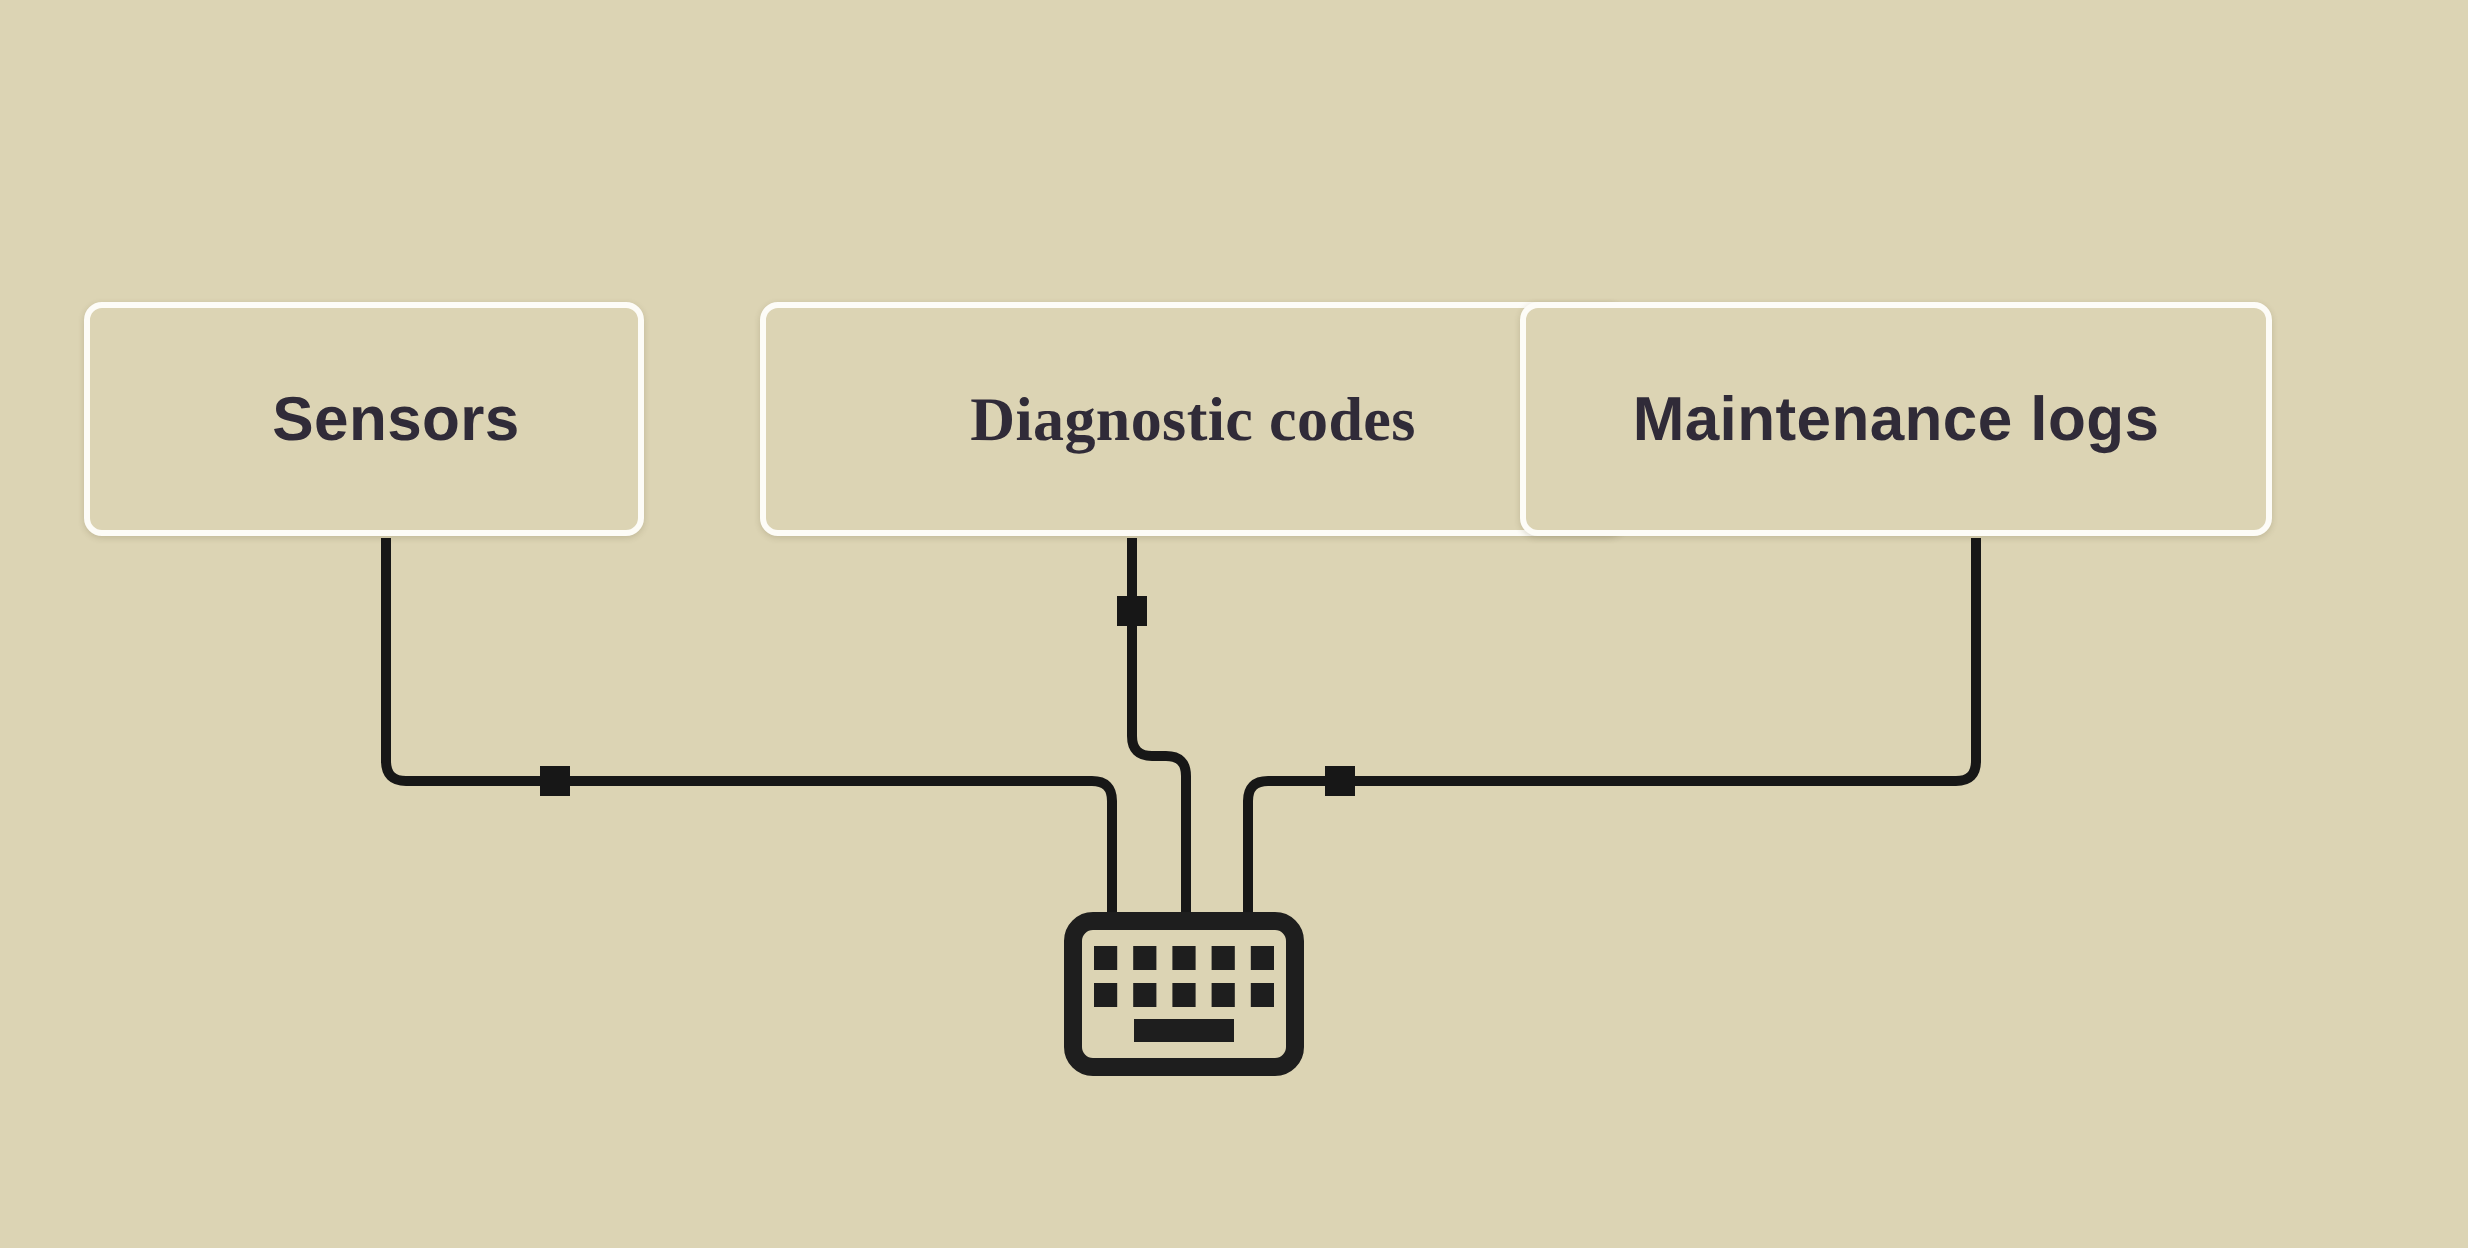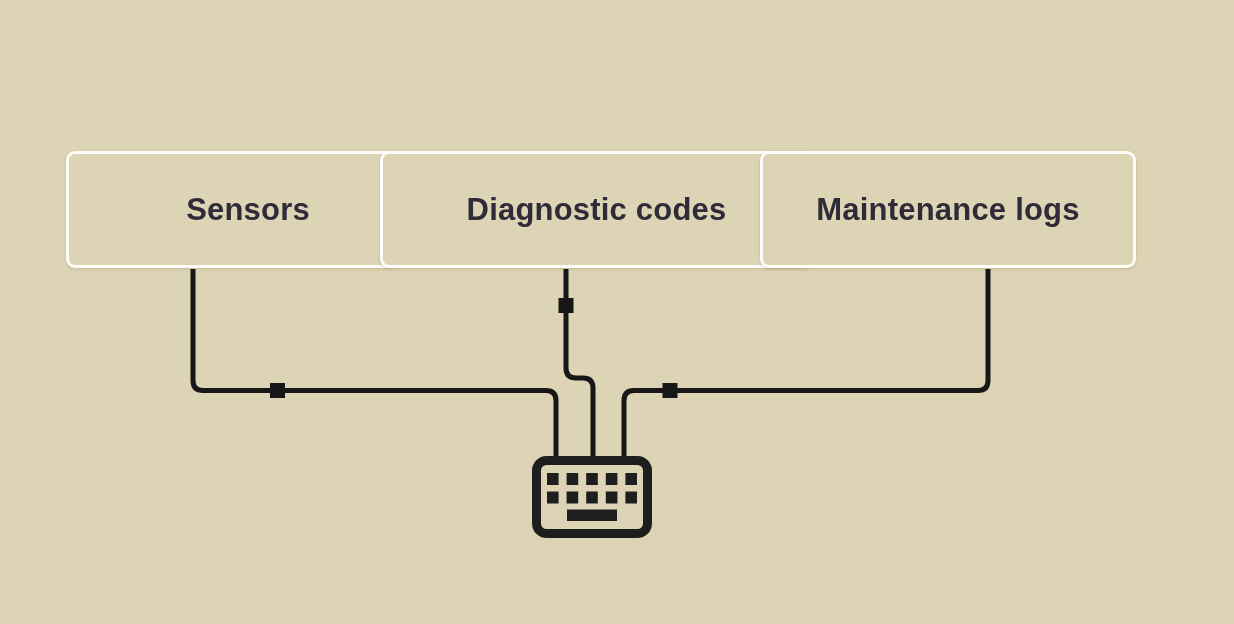"Sensors" .node-sensors { left: 66px -> 42px; width: 332px -> 280px }
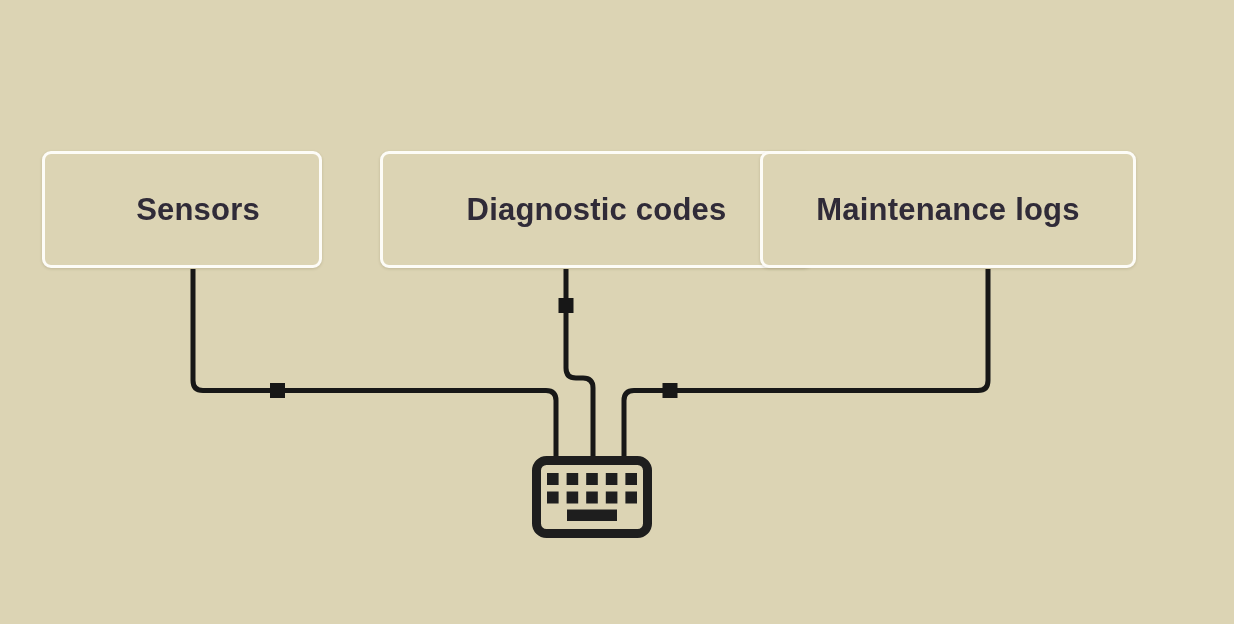"Diagnostic codes" .node-diagnostic { font-family: none -> Liberation Serif, serif }
